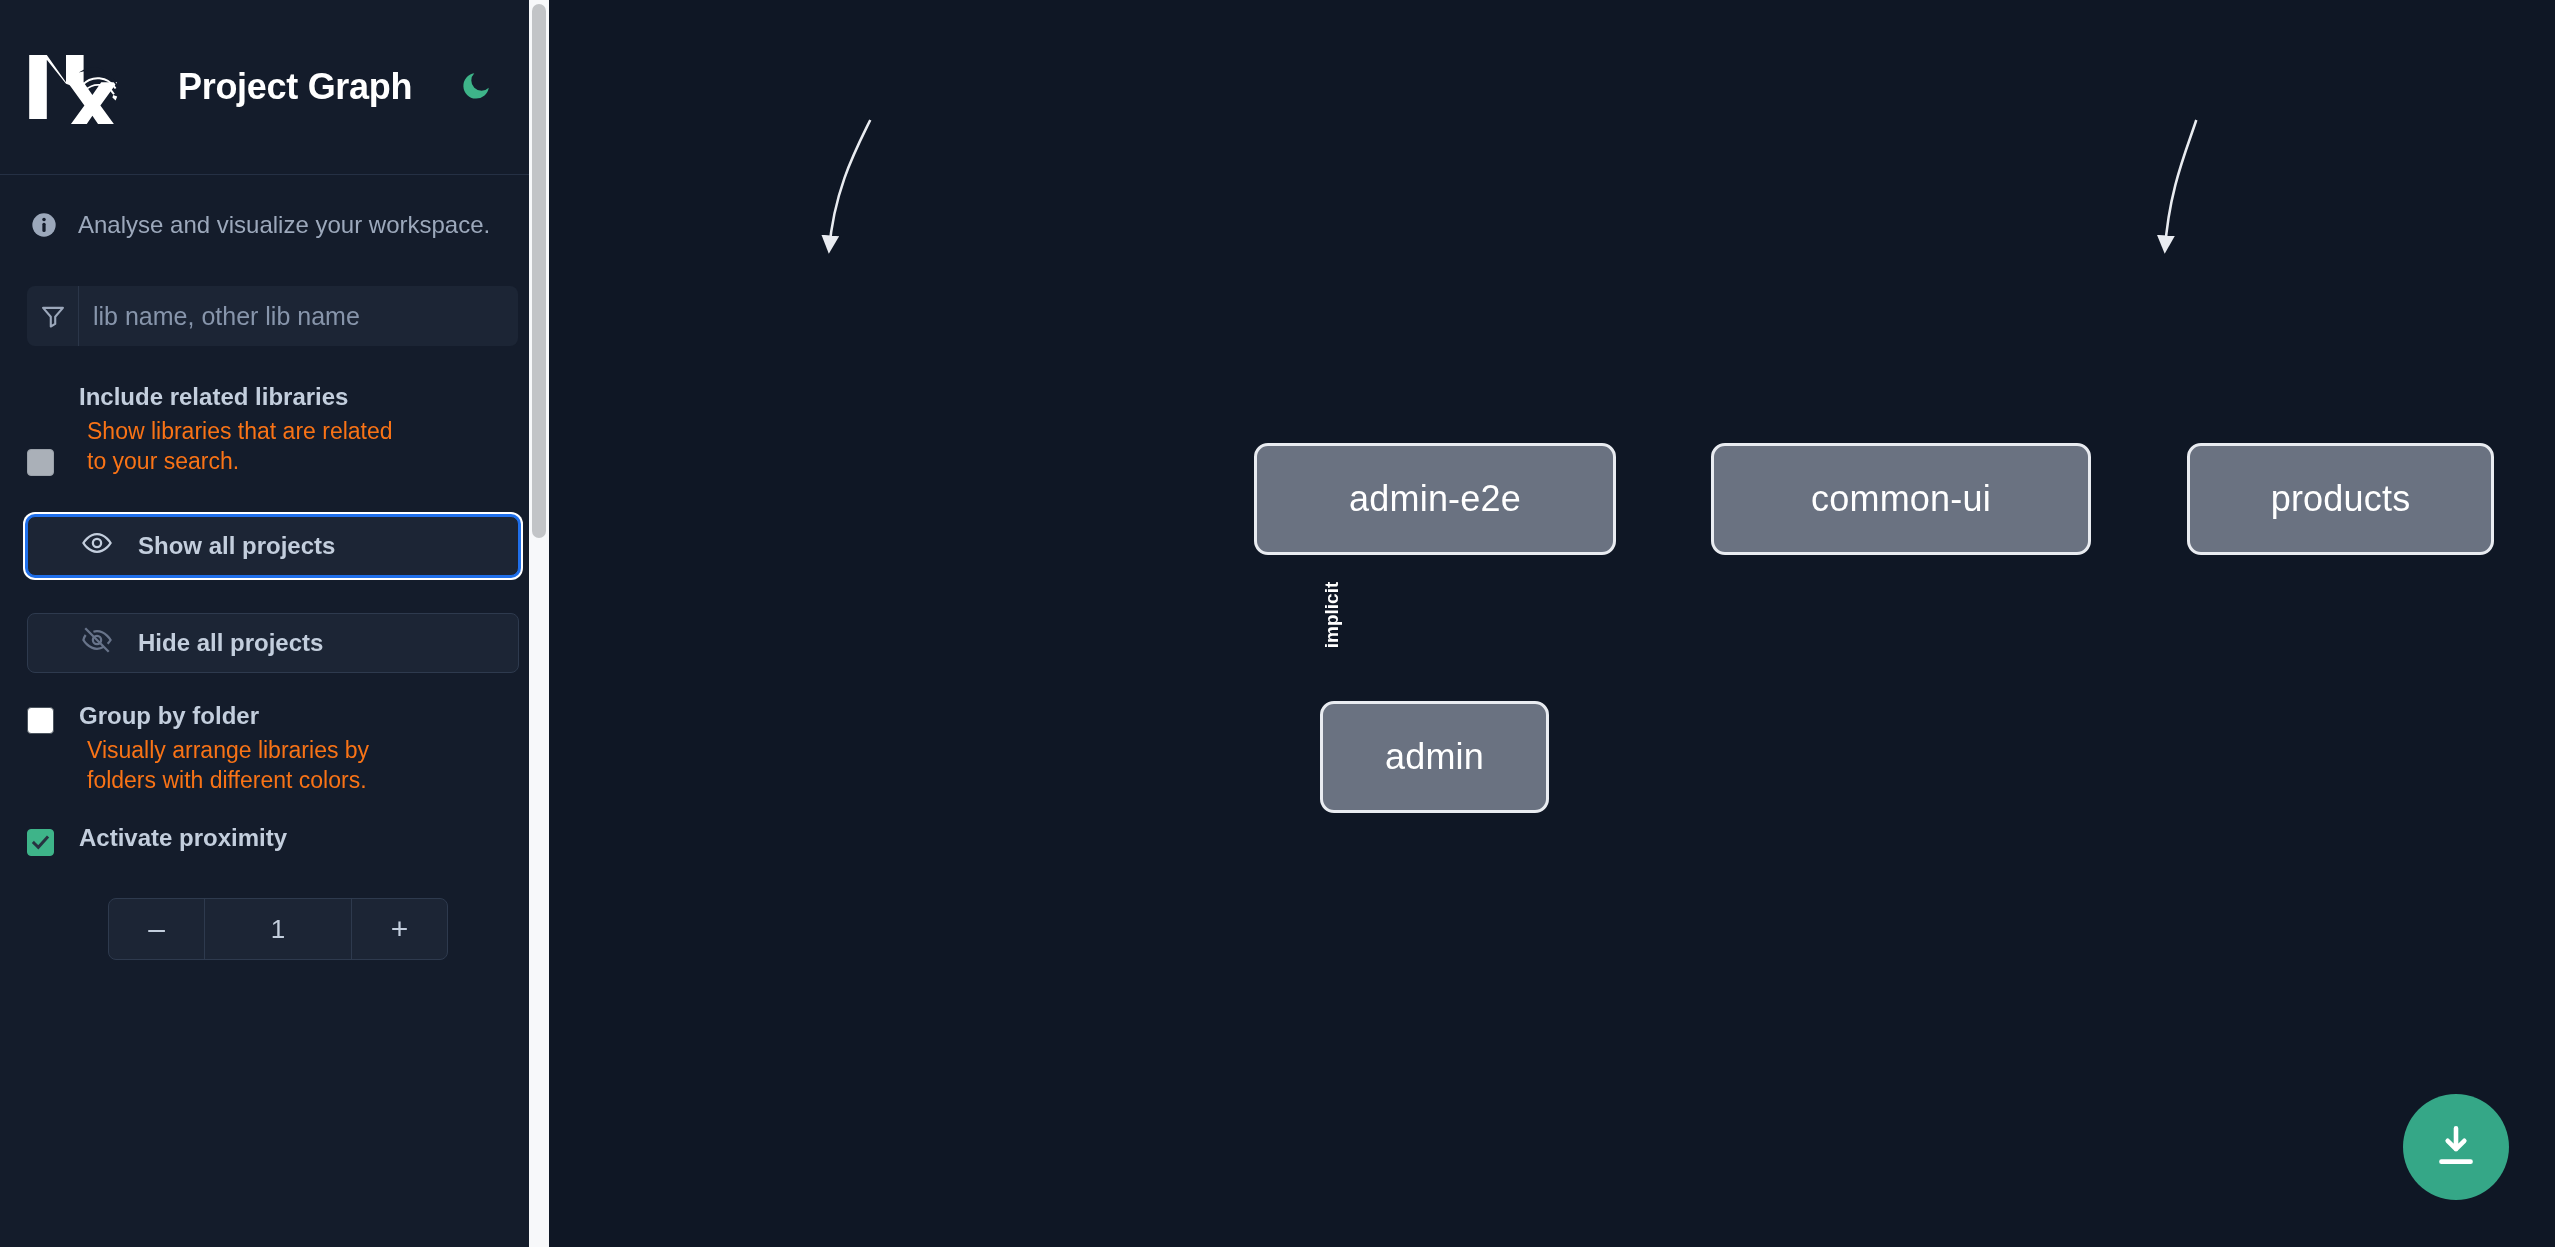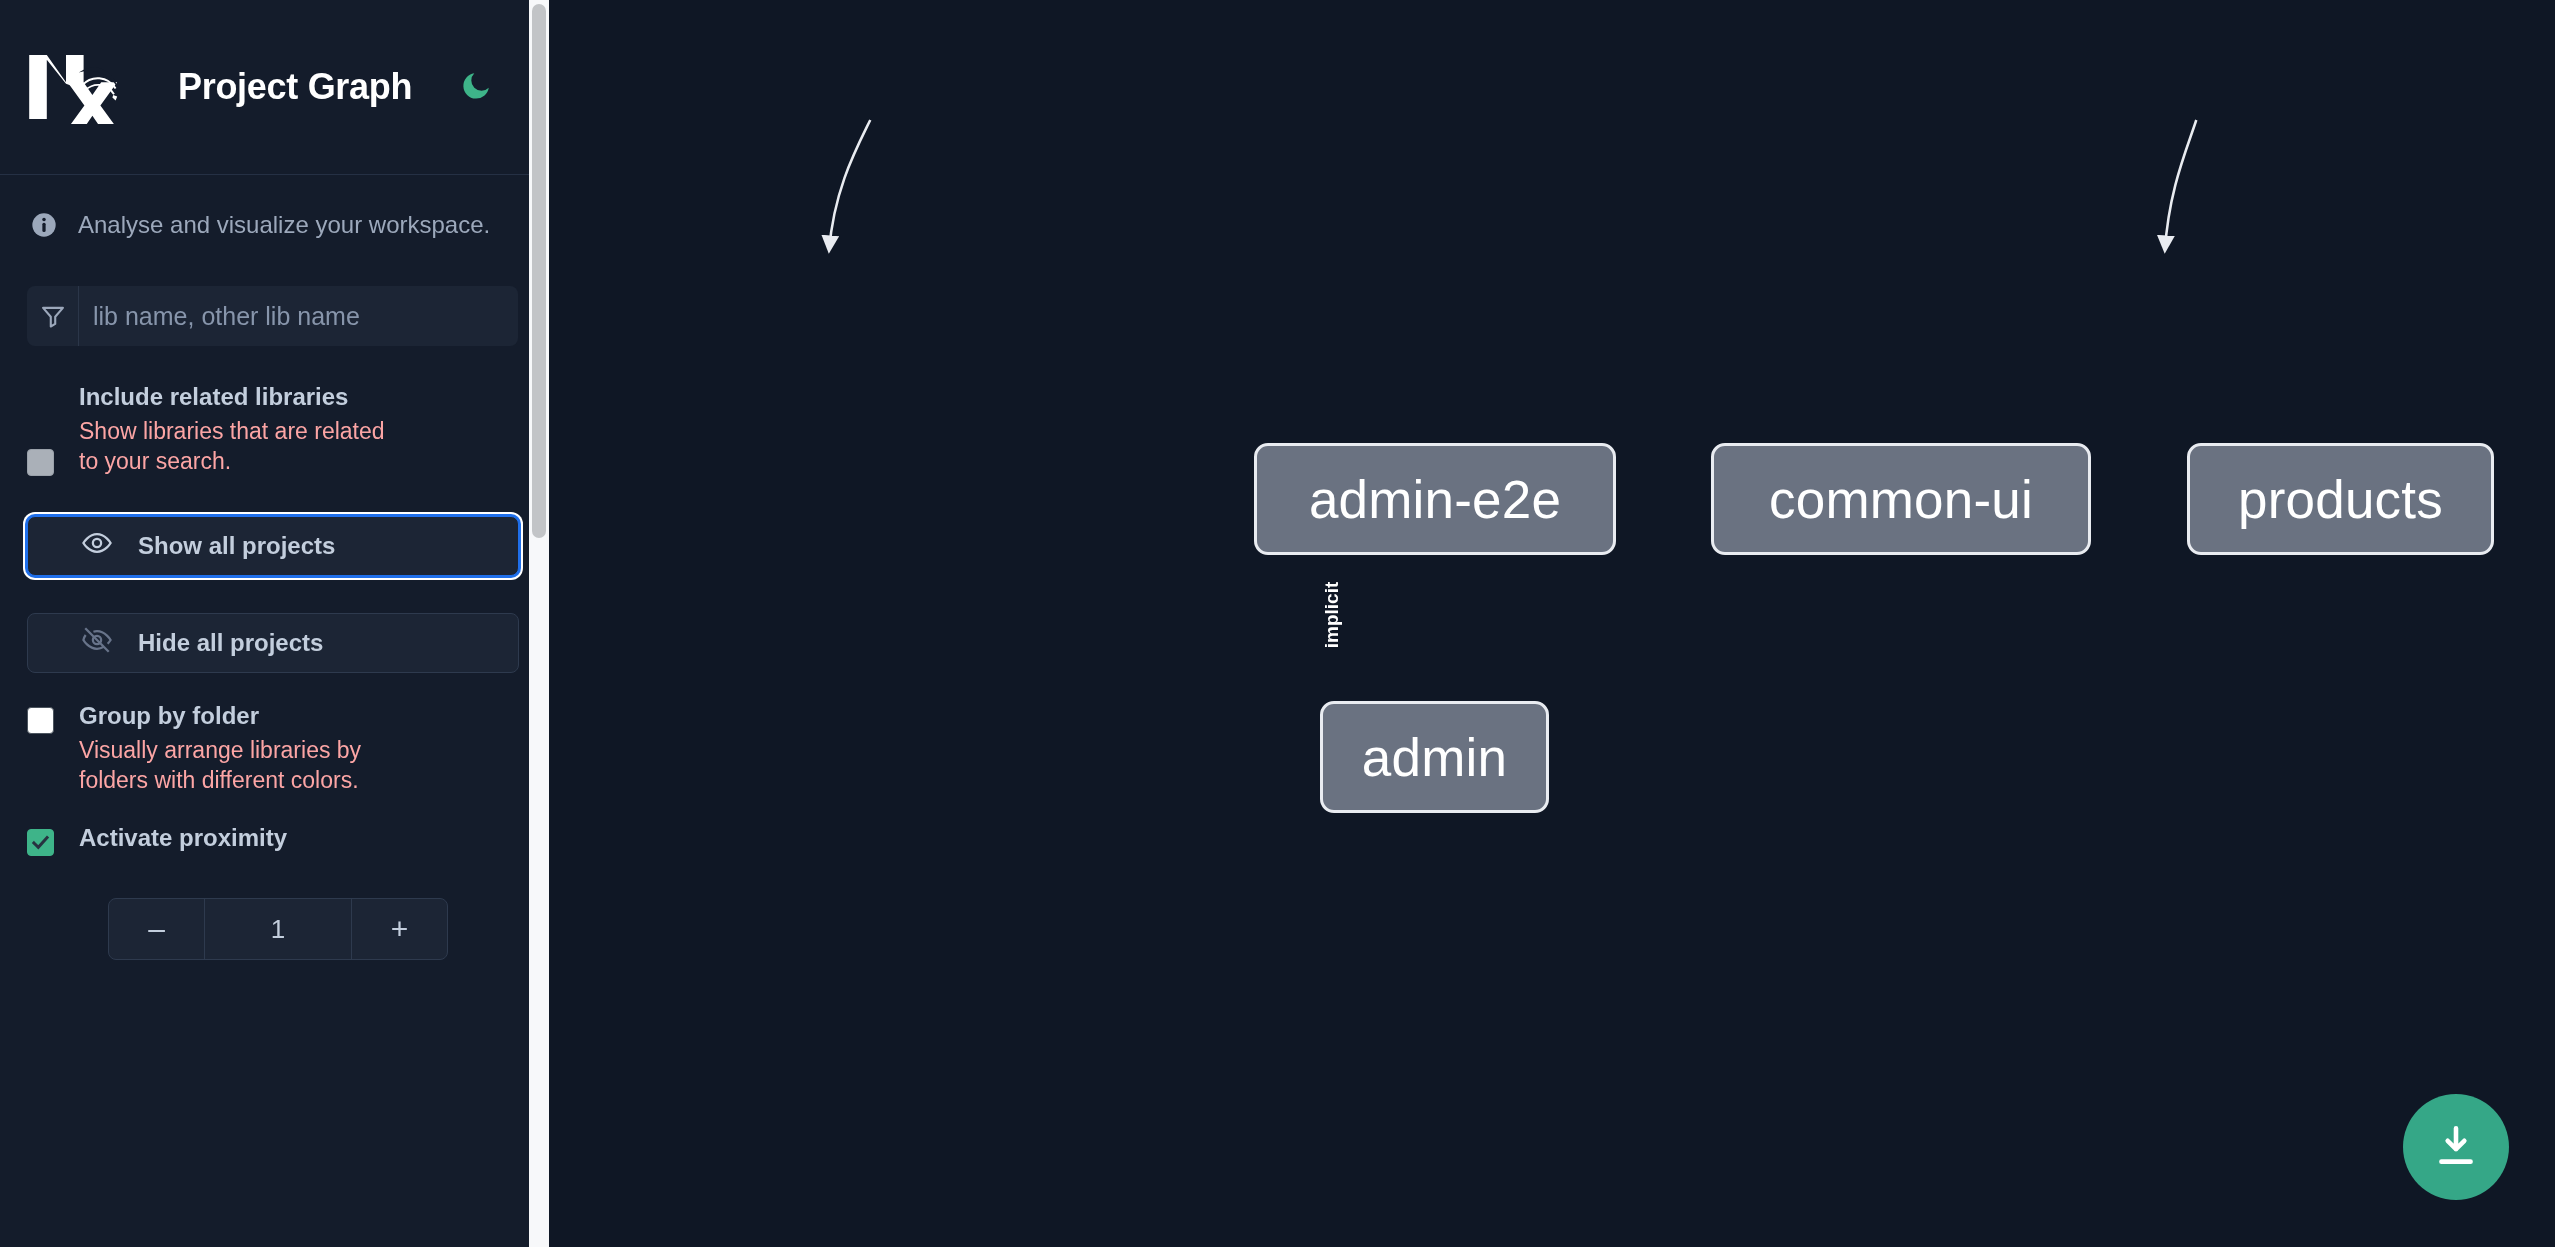"Show libraries that are related" .opt-desc { color: #fca5a5 -> #f97316; margin-left: none -> 8px }
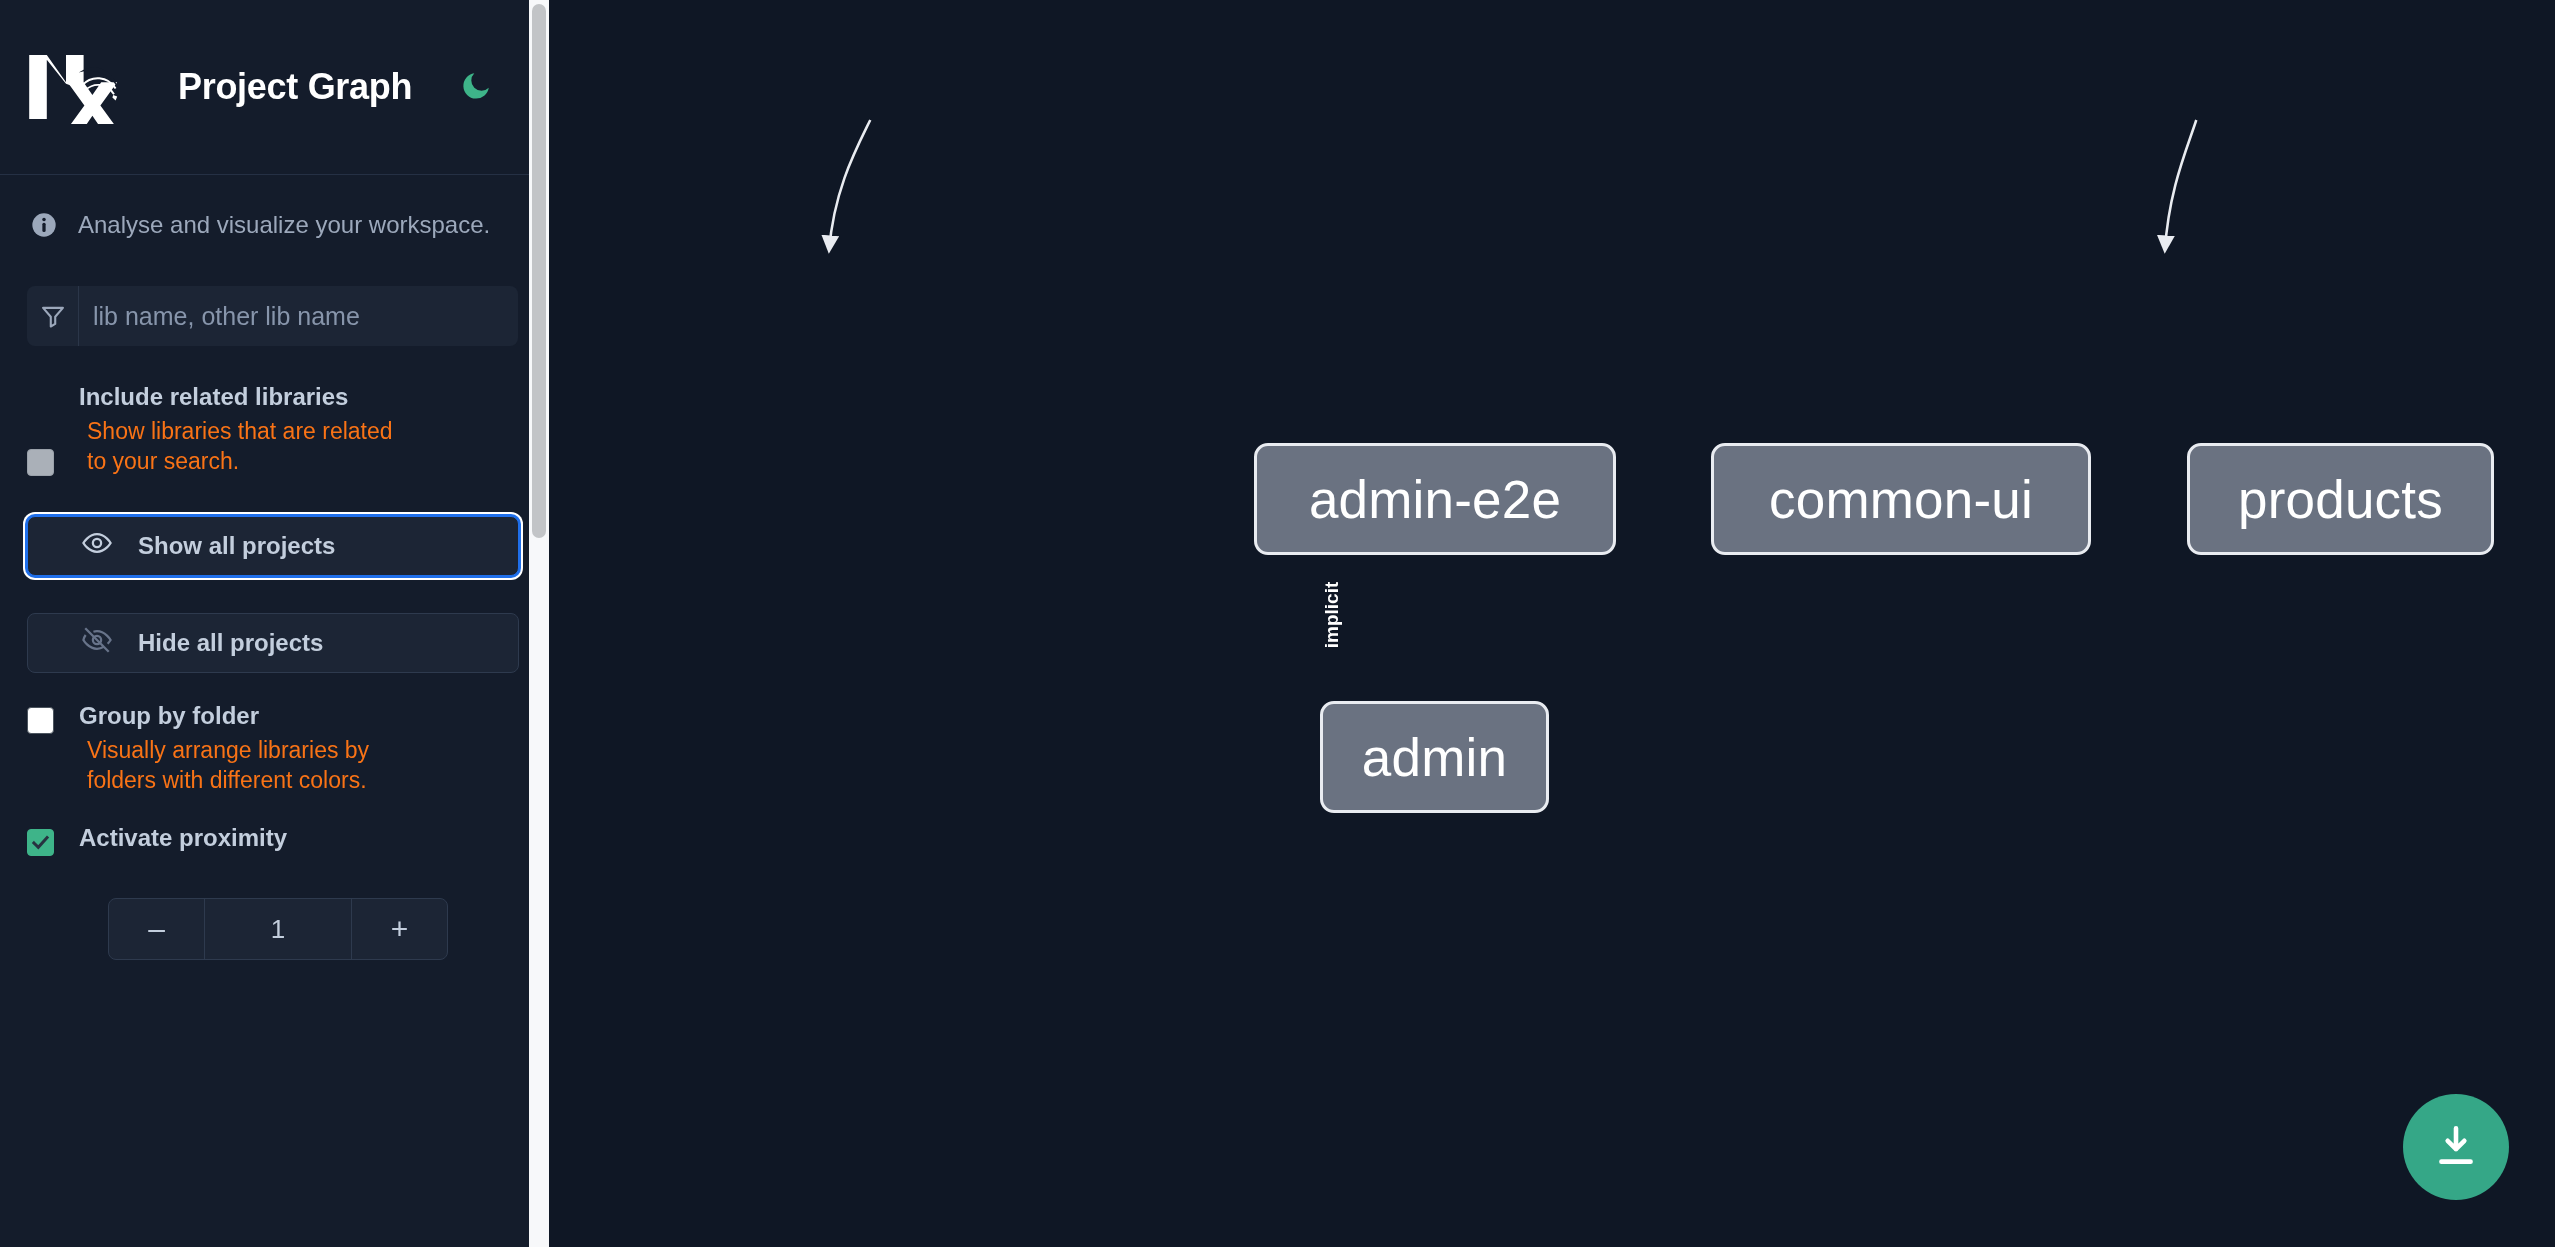"admin-e2e" .node { font-size: 53px -> 36px }
